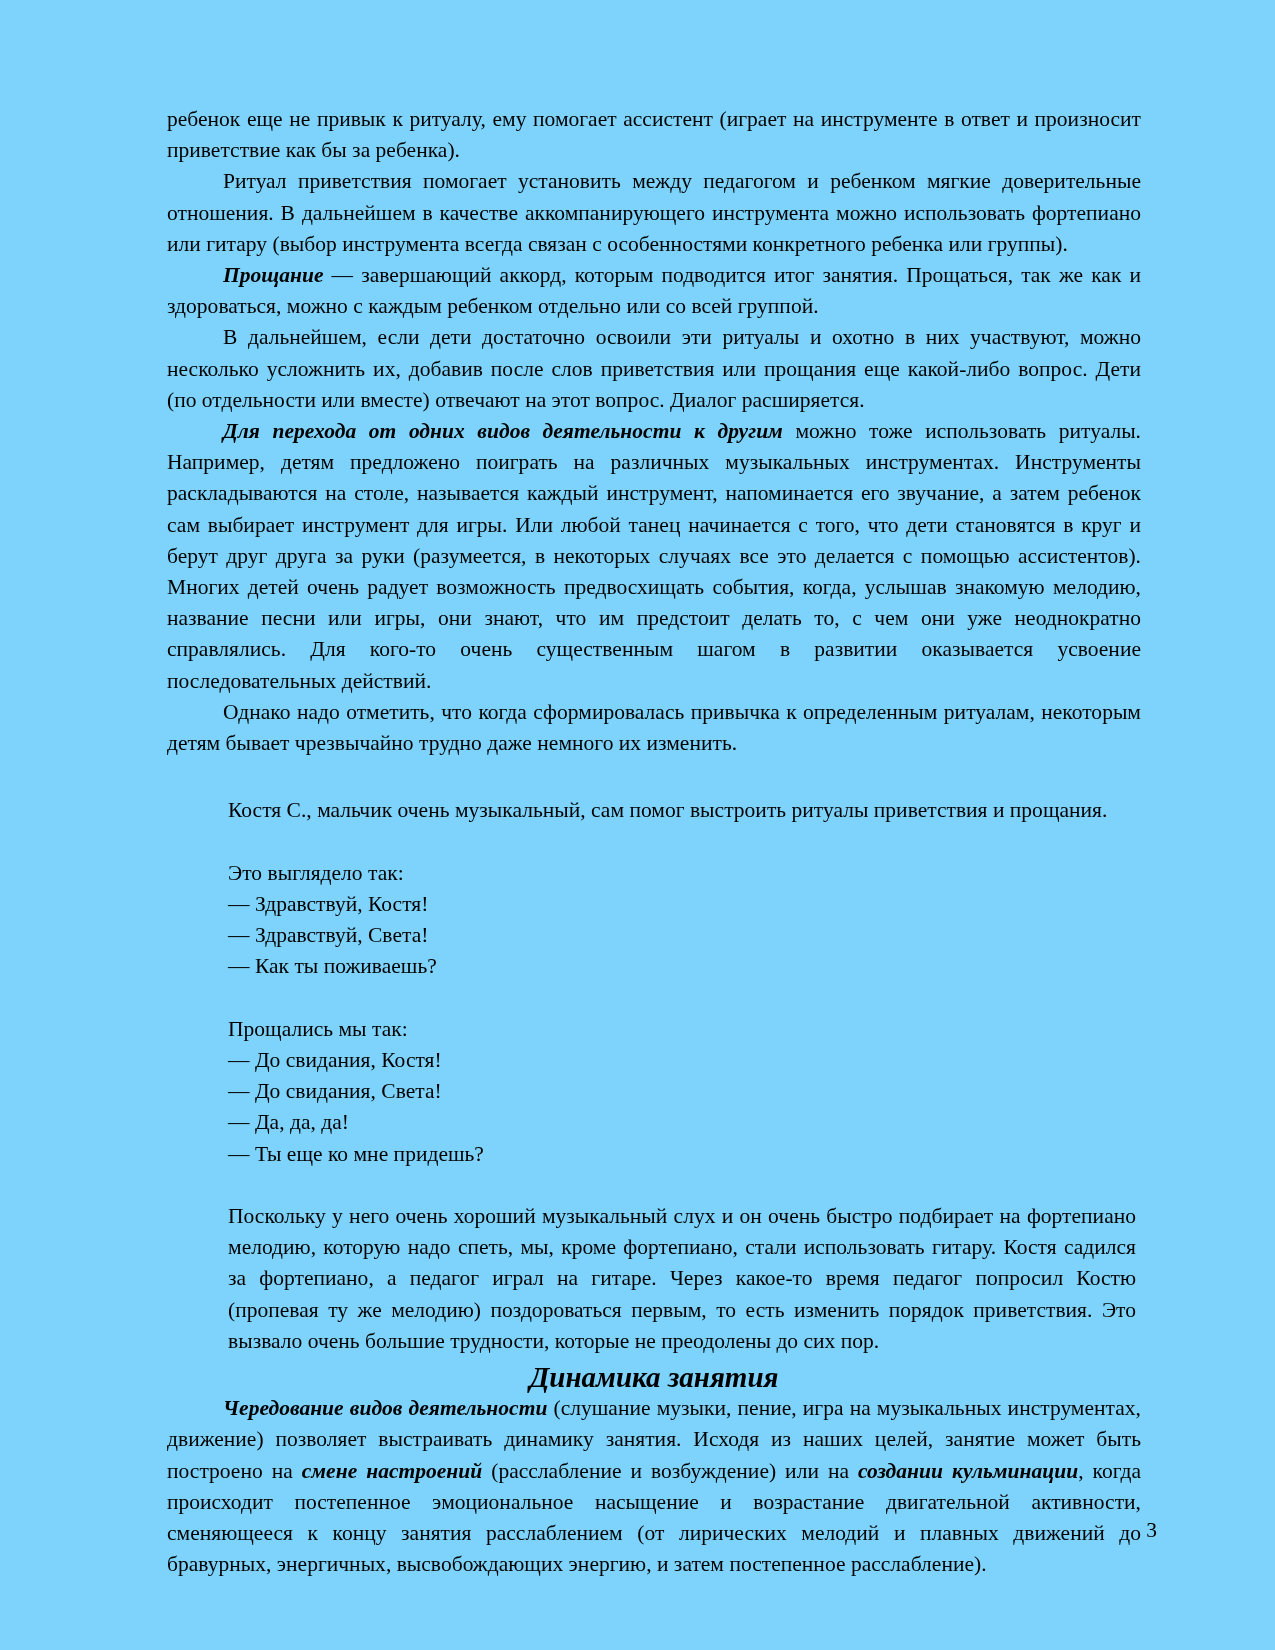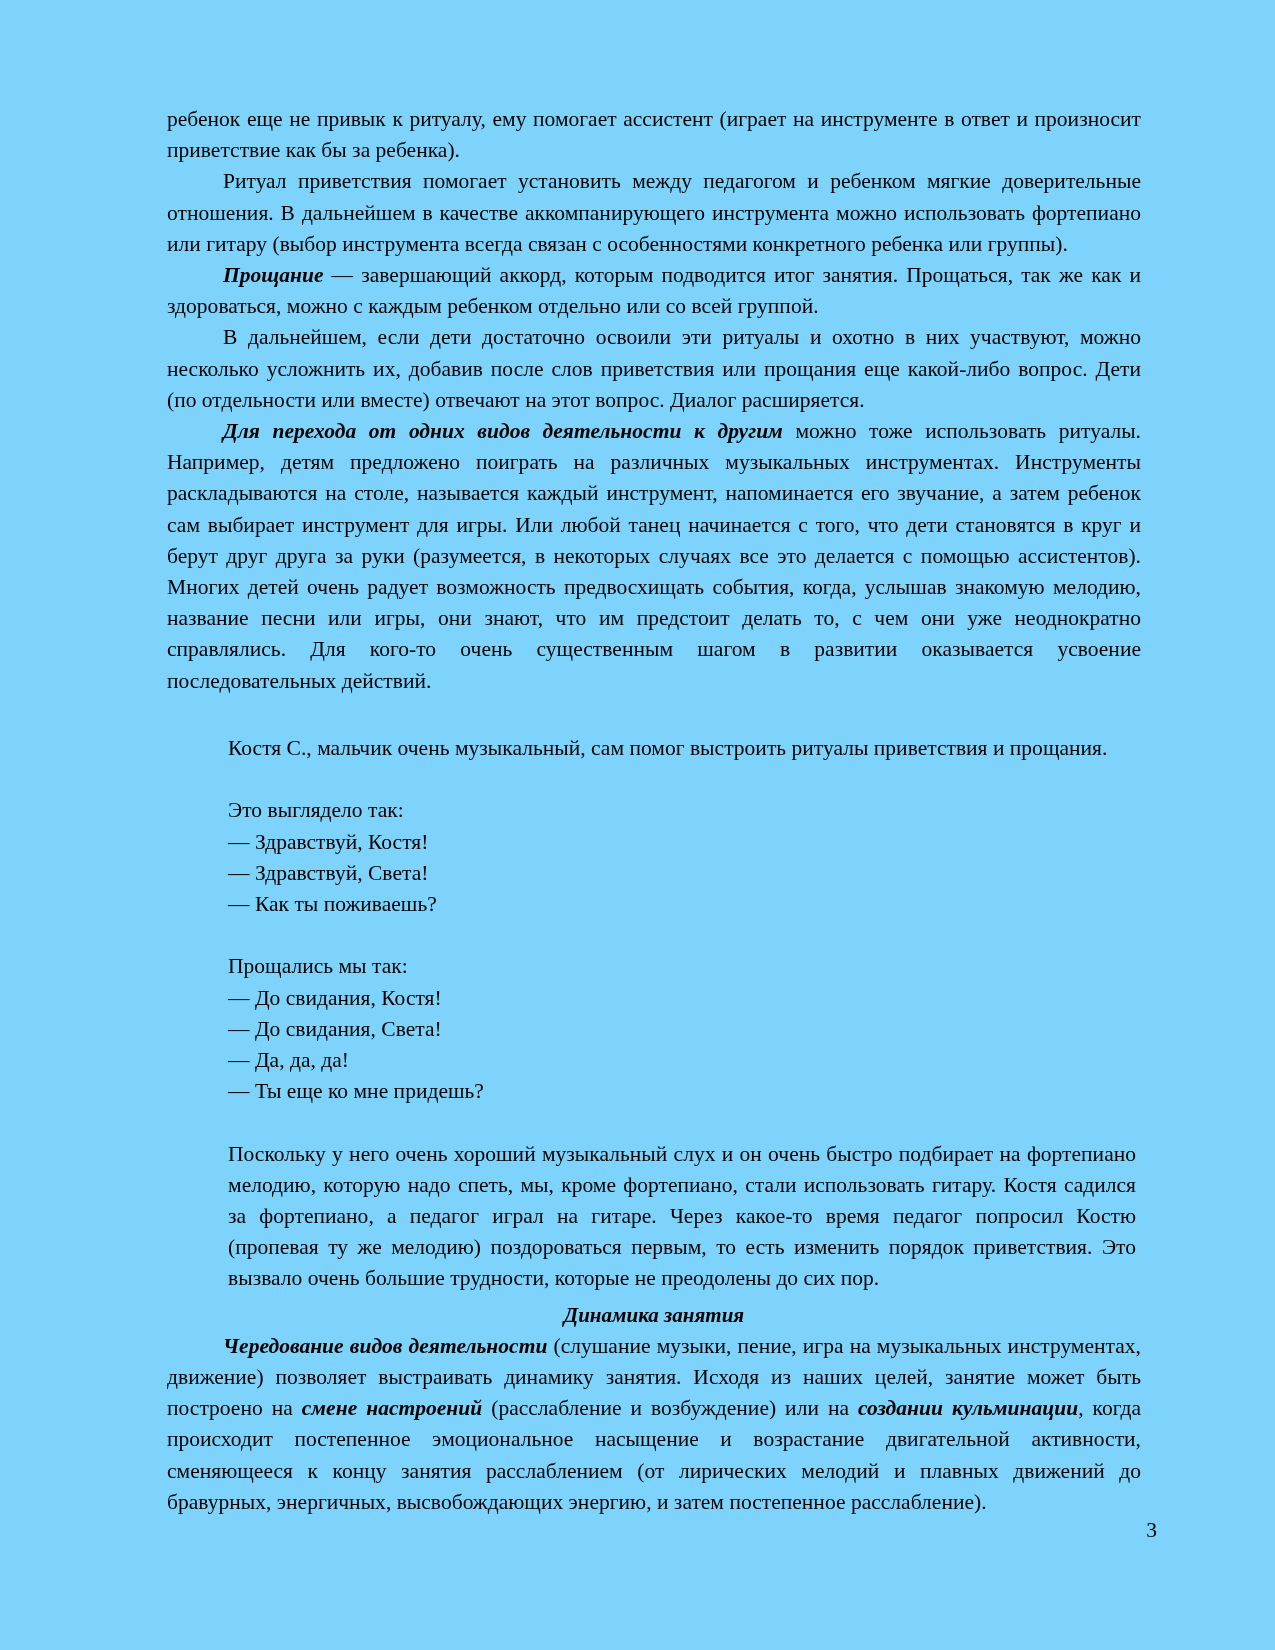"Однако надо отметить, что когда" p.indent { html: none -> <p>Однако надо отметить, что когда сформировалась привычка к определенным ритуалам, некоторым детям бывает чрезвычайно трудно даже немного их изменить.</p> }
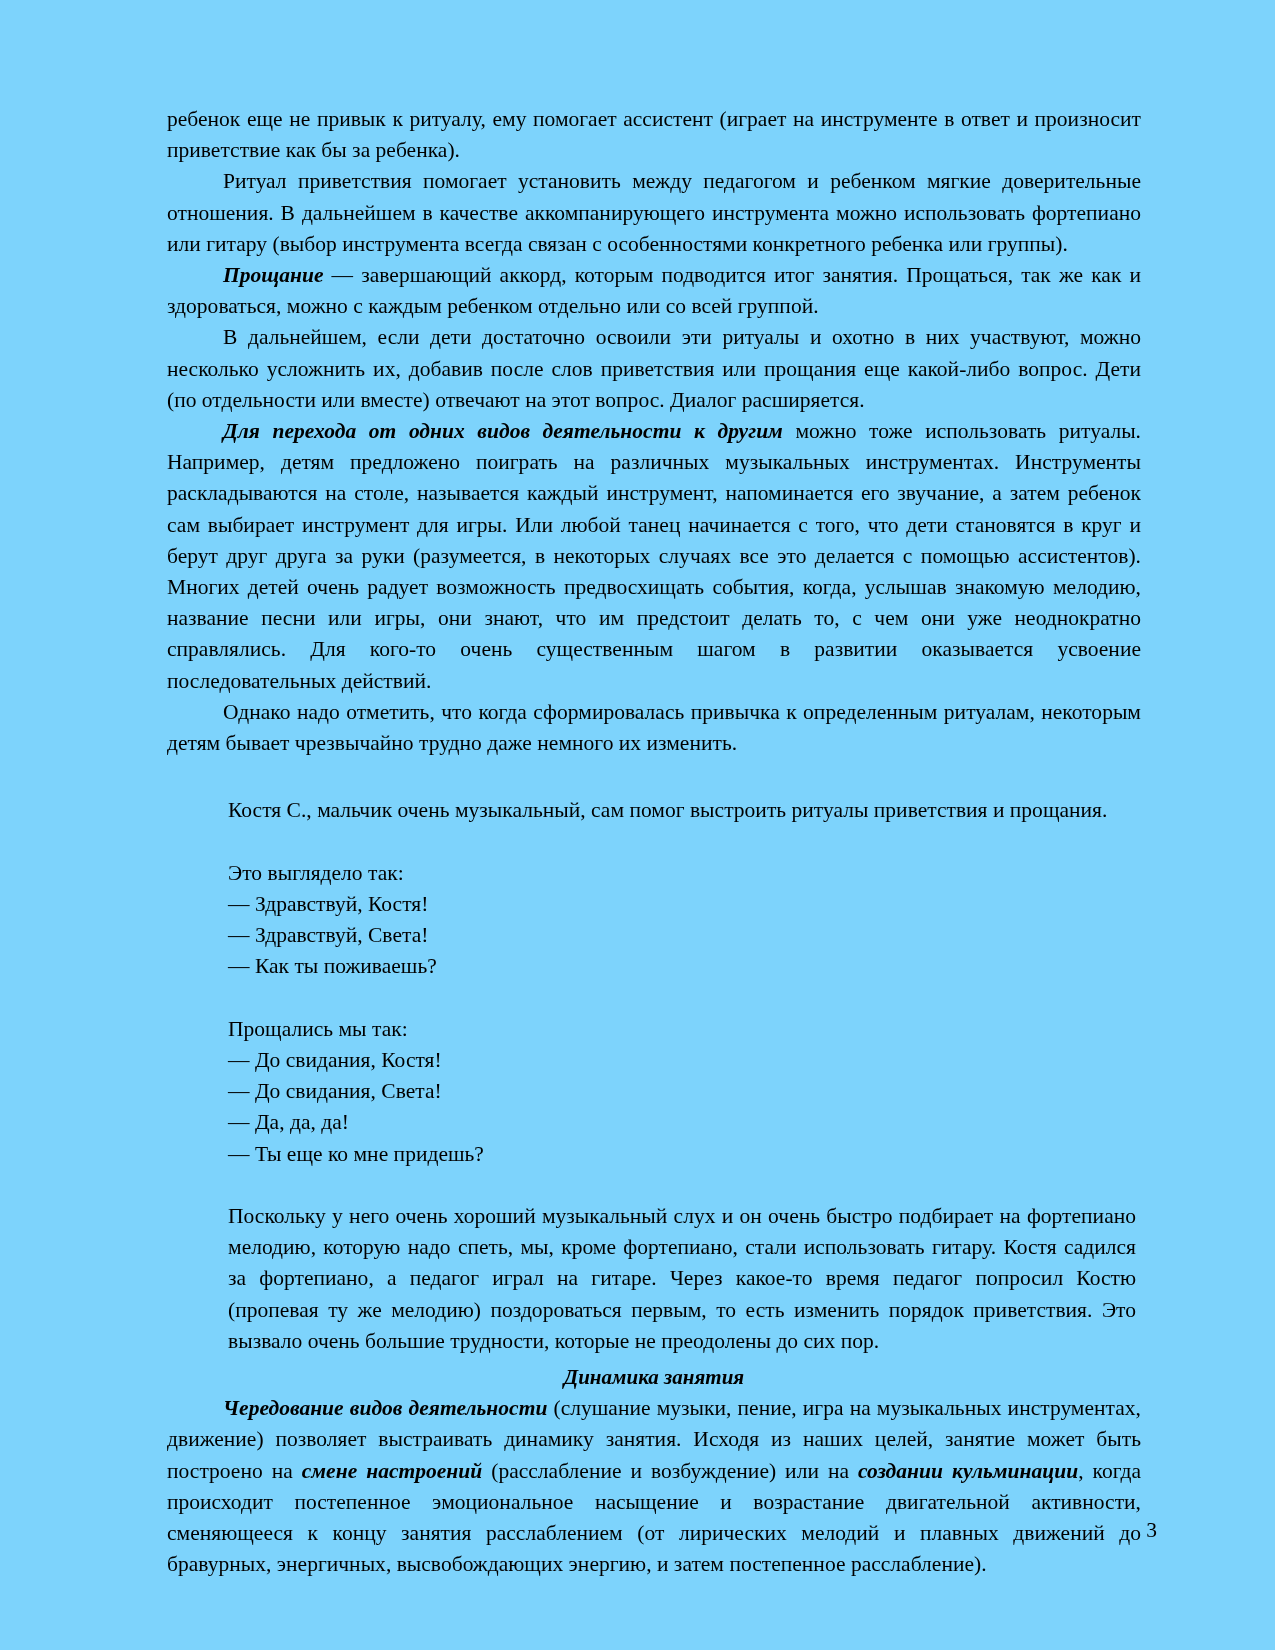"Динамика занятия" .center-head { font-size: 21px -> 29px }
